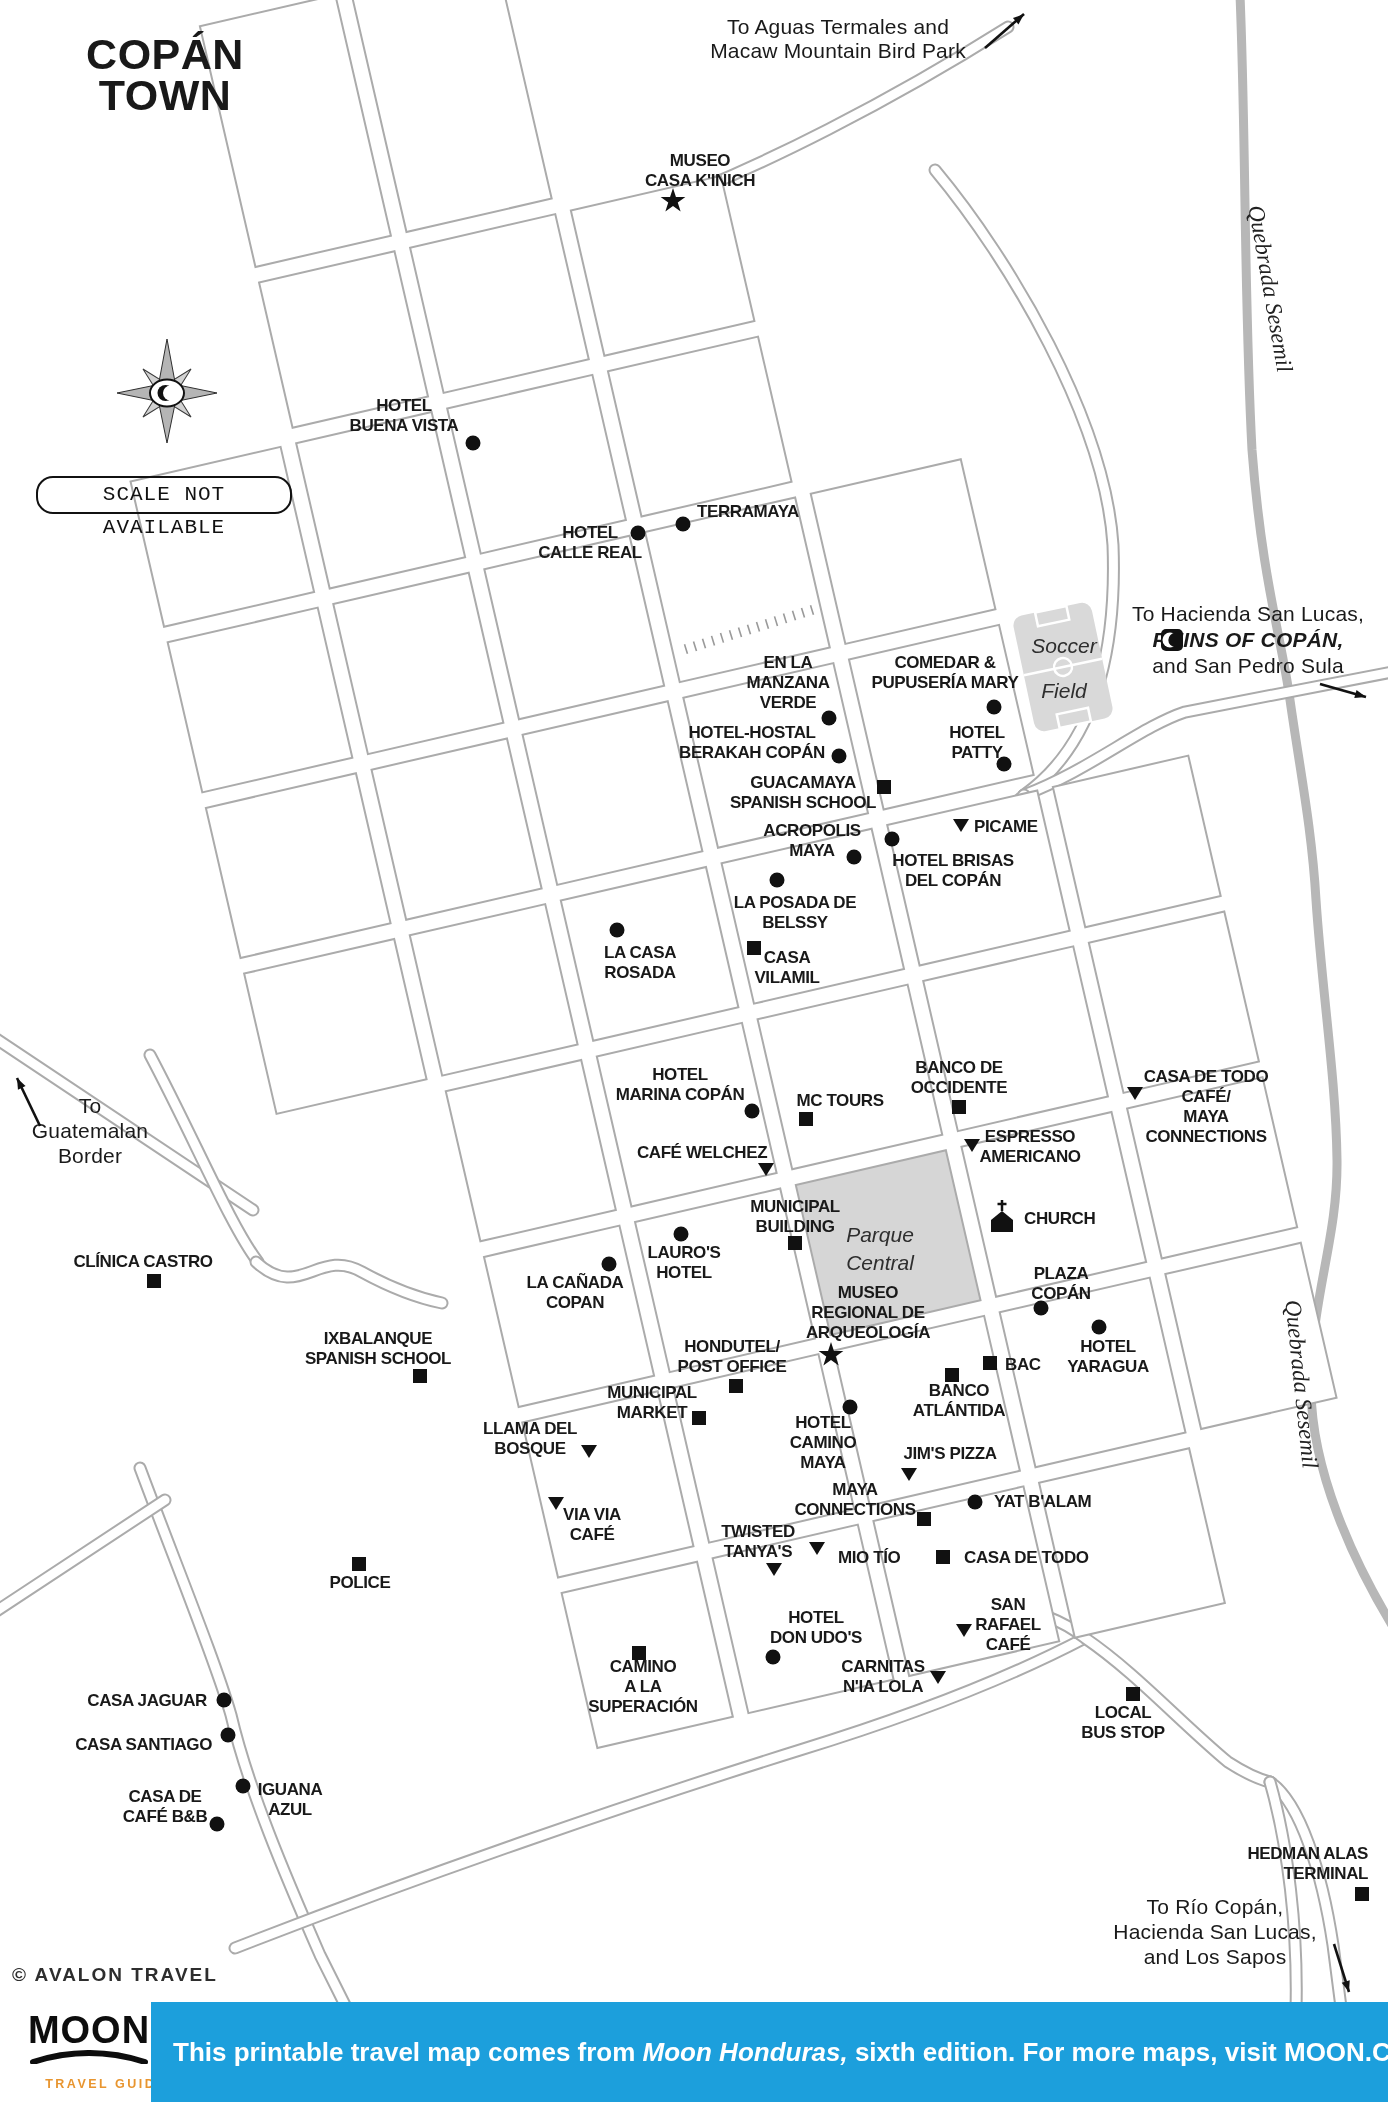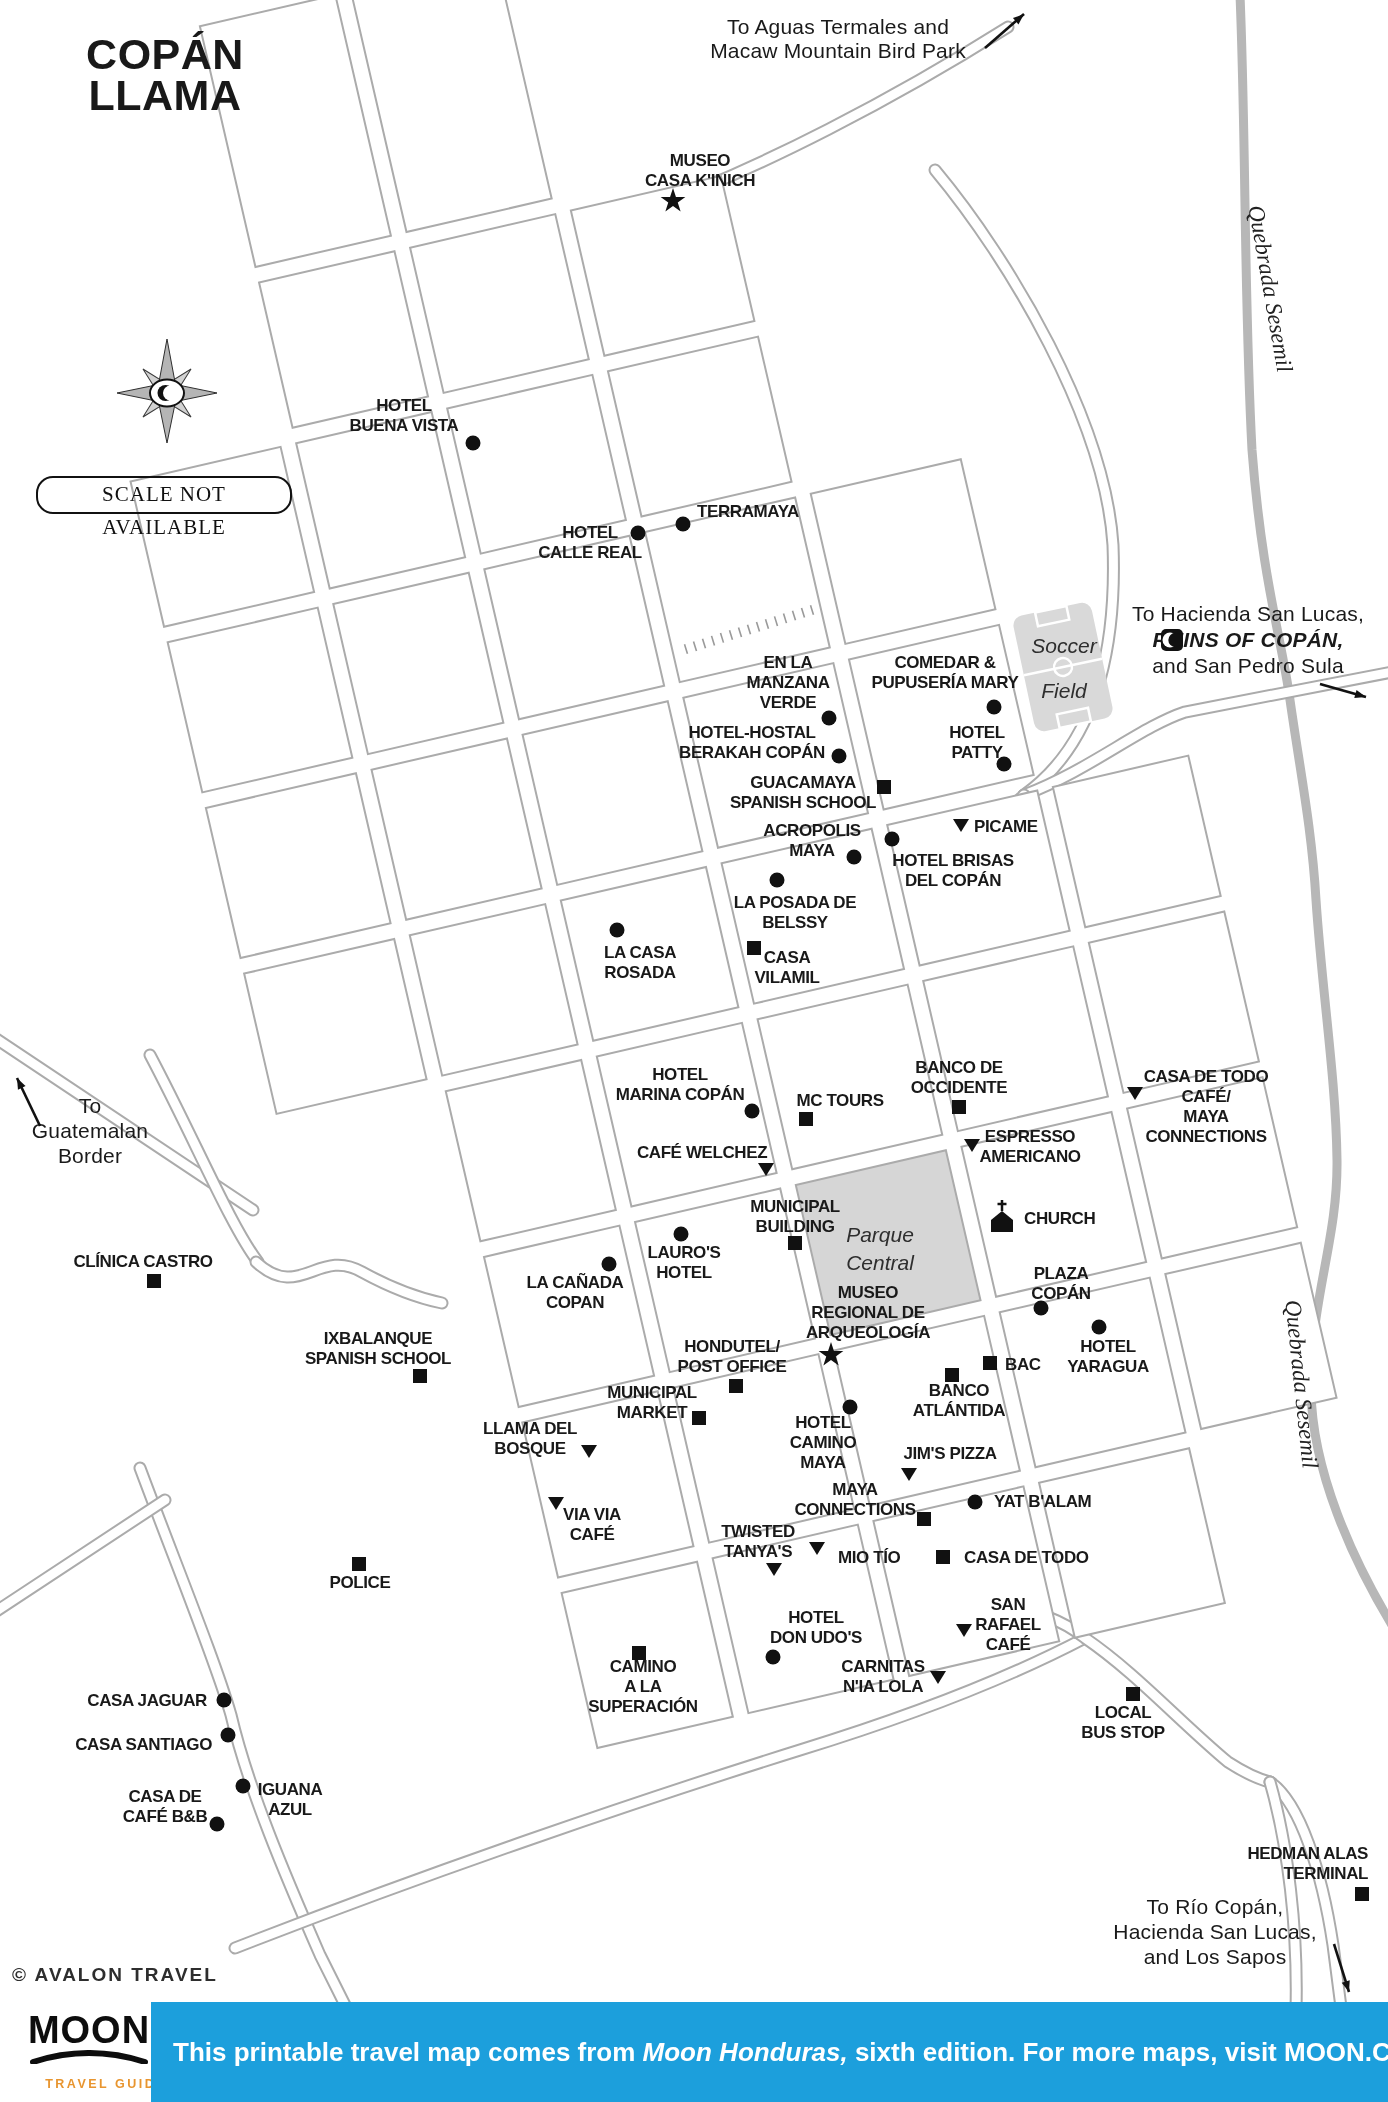"LLAMA" div { text: LLAMA -> TOWN }
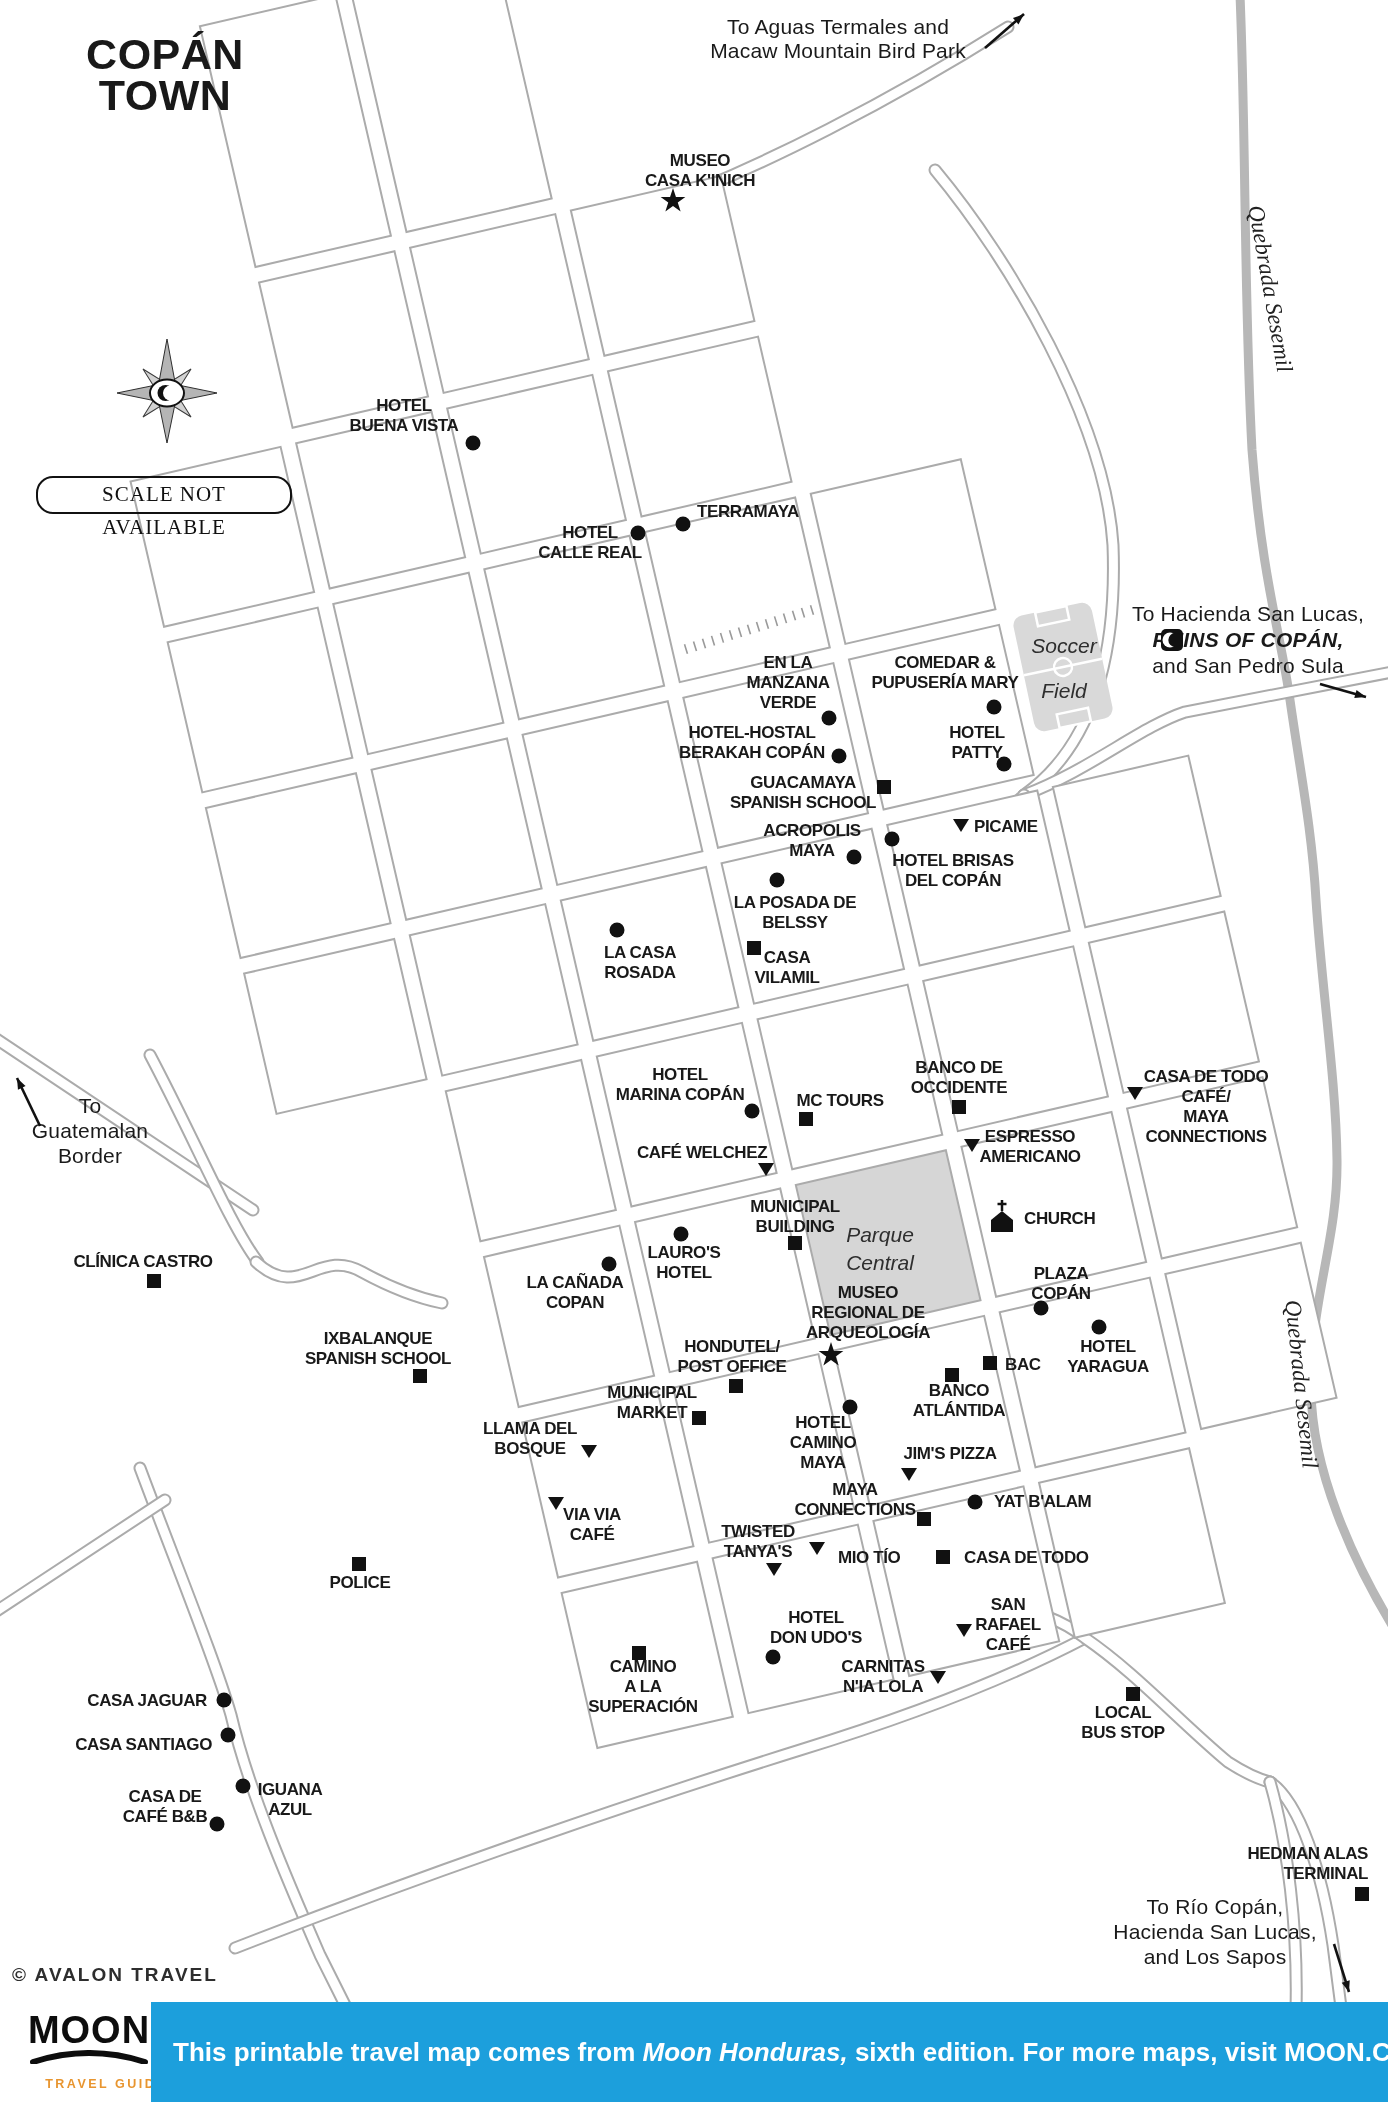"SCALE NOT AVAILABLE" .scale-box { font-family: Liberation Serif, serif -> Liberation Mono, monospace }
